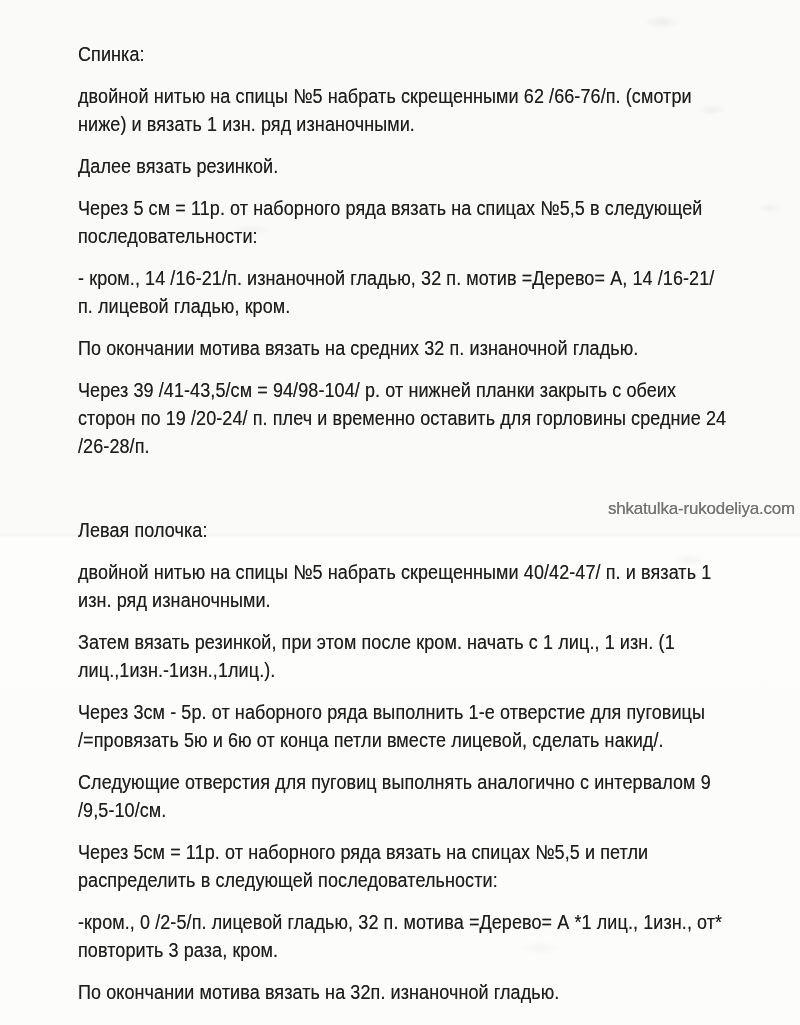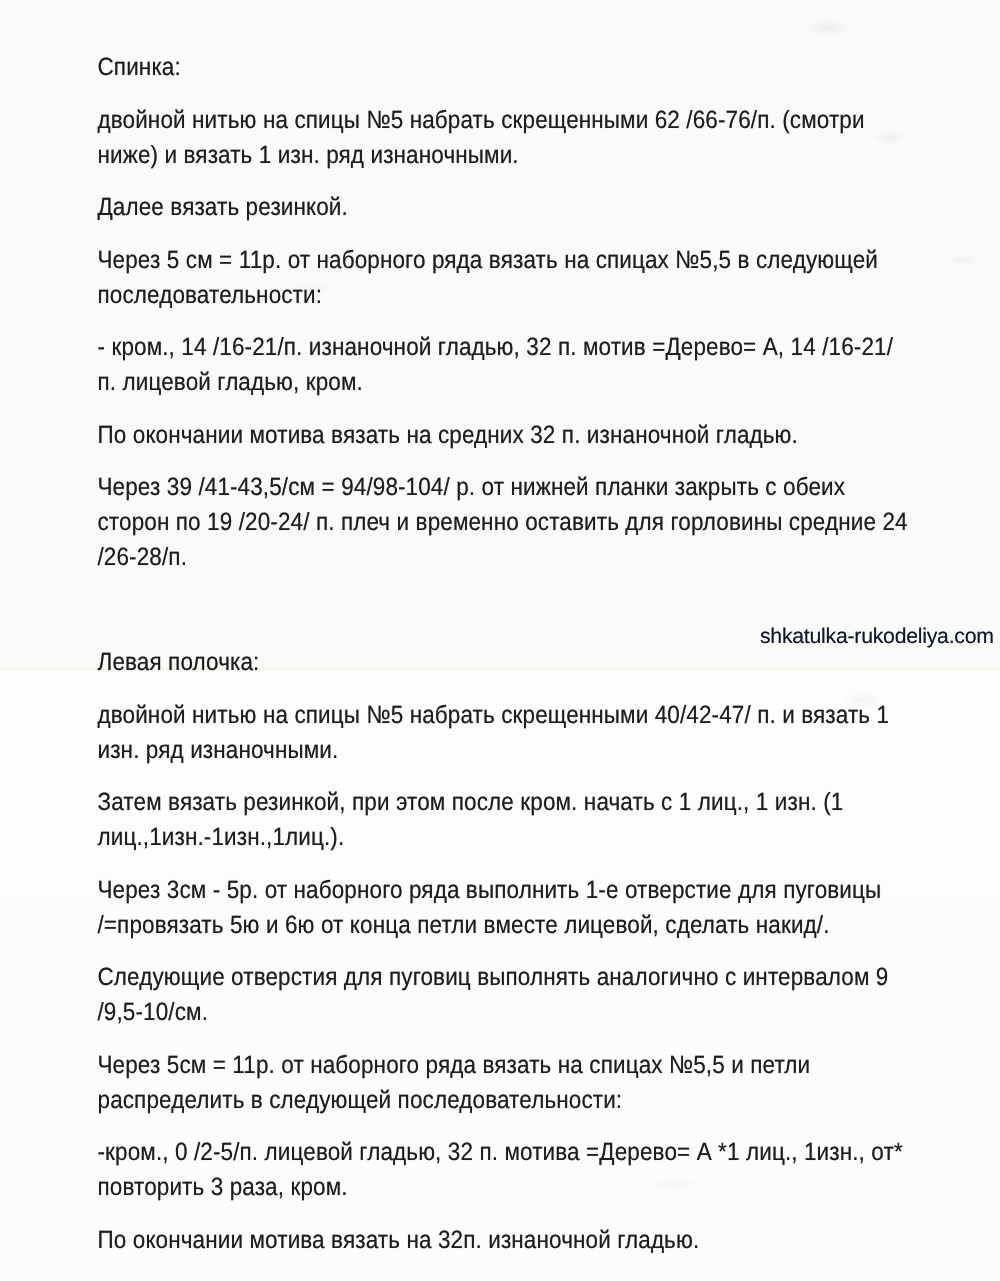"shkatulka-rukodeliya.com" .watermark { color: #0f172a -> #737373 }
